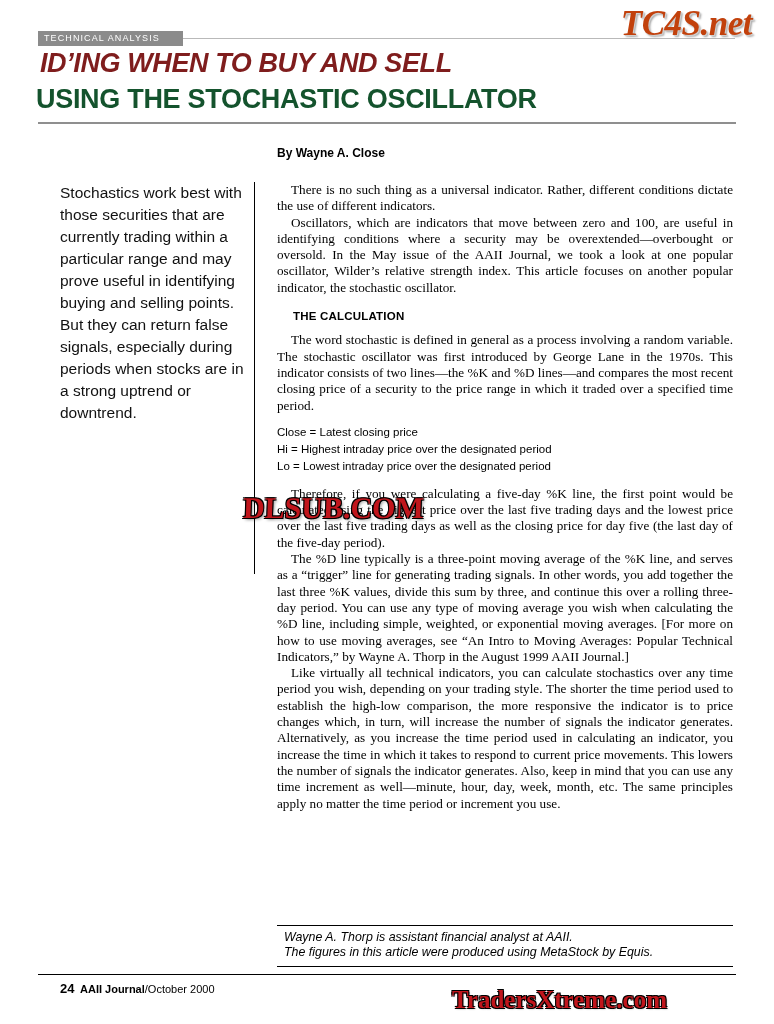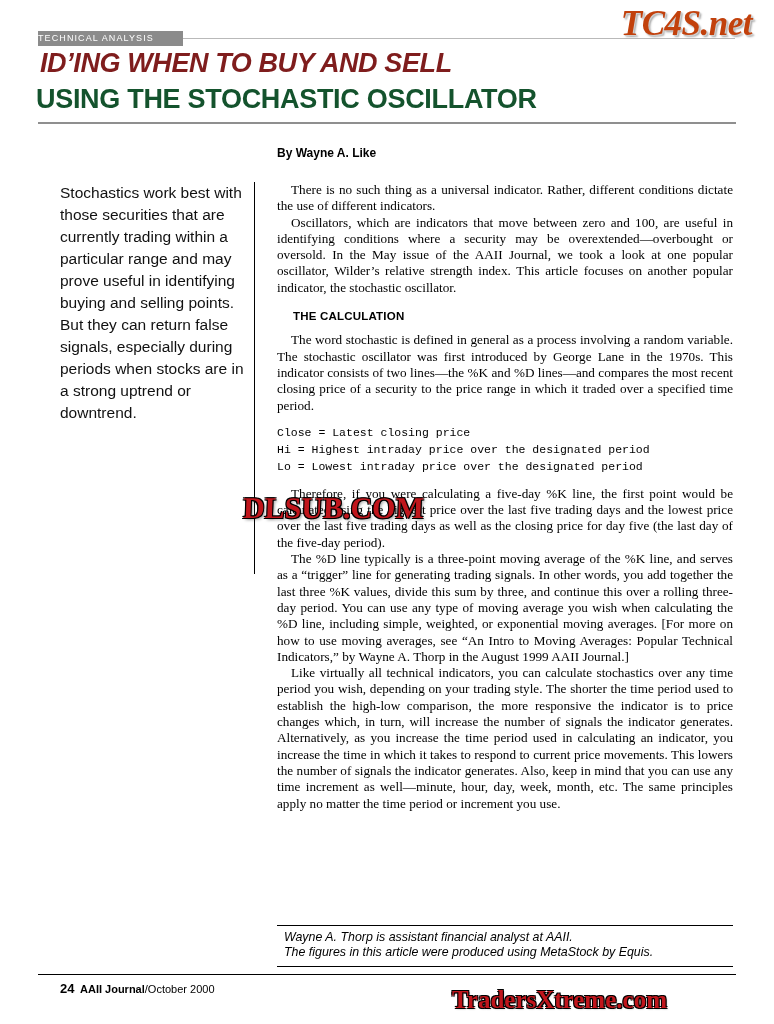"TECHNICAL ANALYSIS" .kicker { padding-left: none -> 6px }
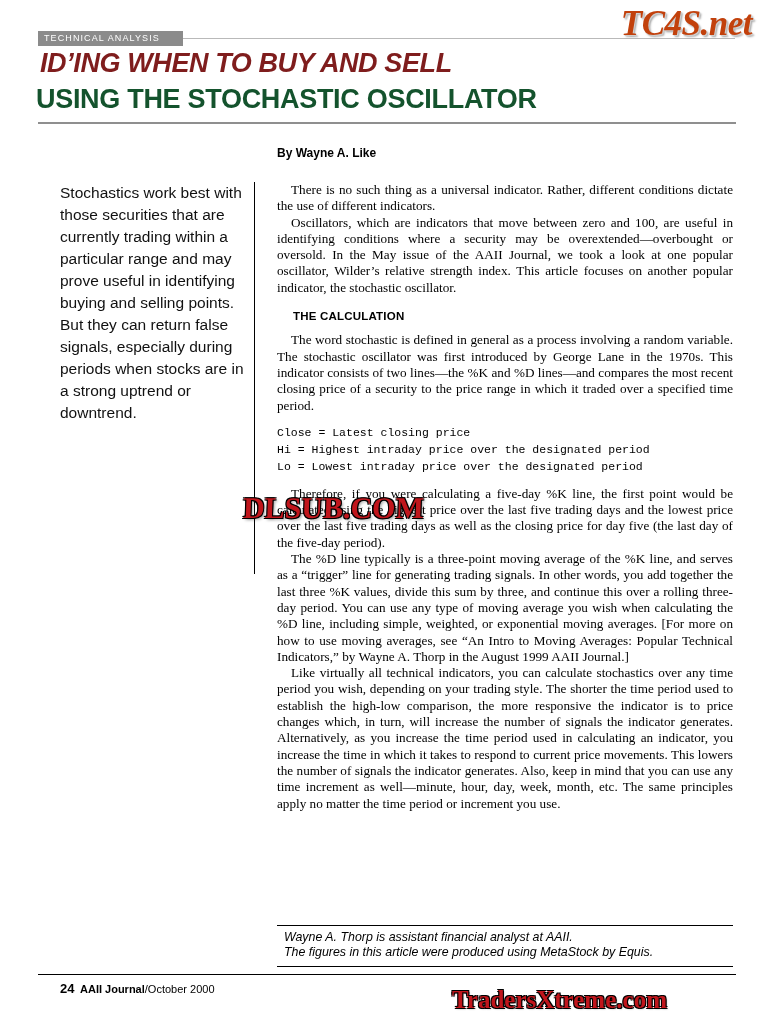"By Wayne A. Like" div.byline { text: Like -> Close }
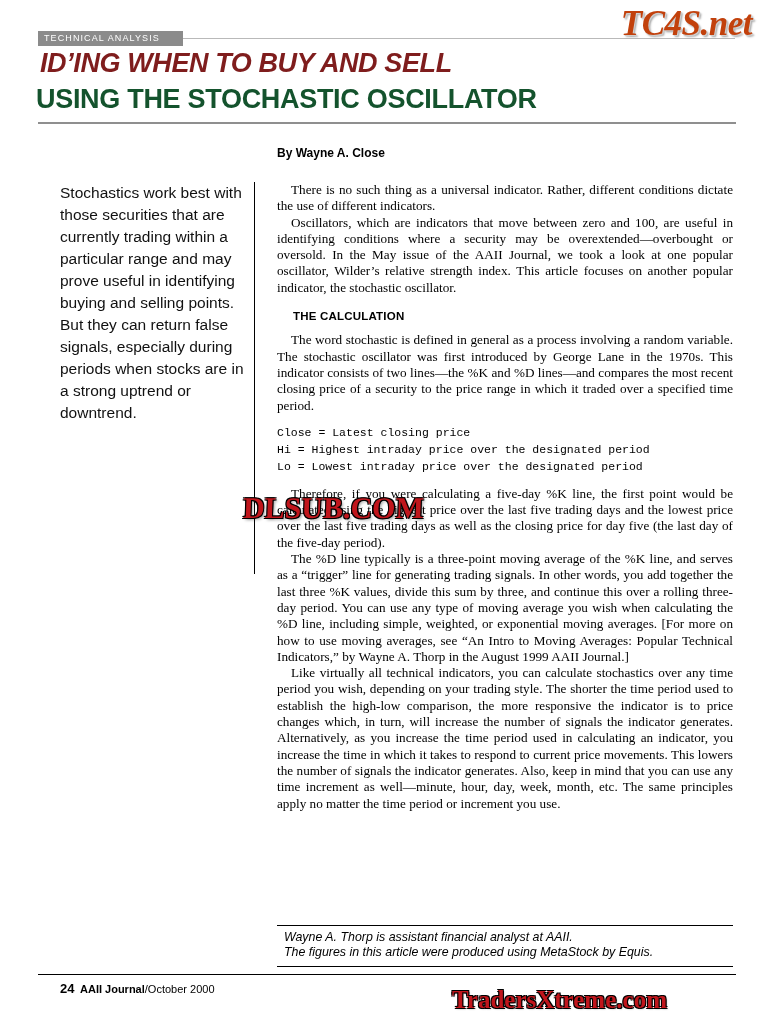"Close = Latest closing price" .formula-legend { font-family: Liberation Mono, monospace -> Liberation Sans, sans-serif }
